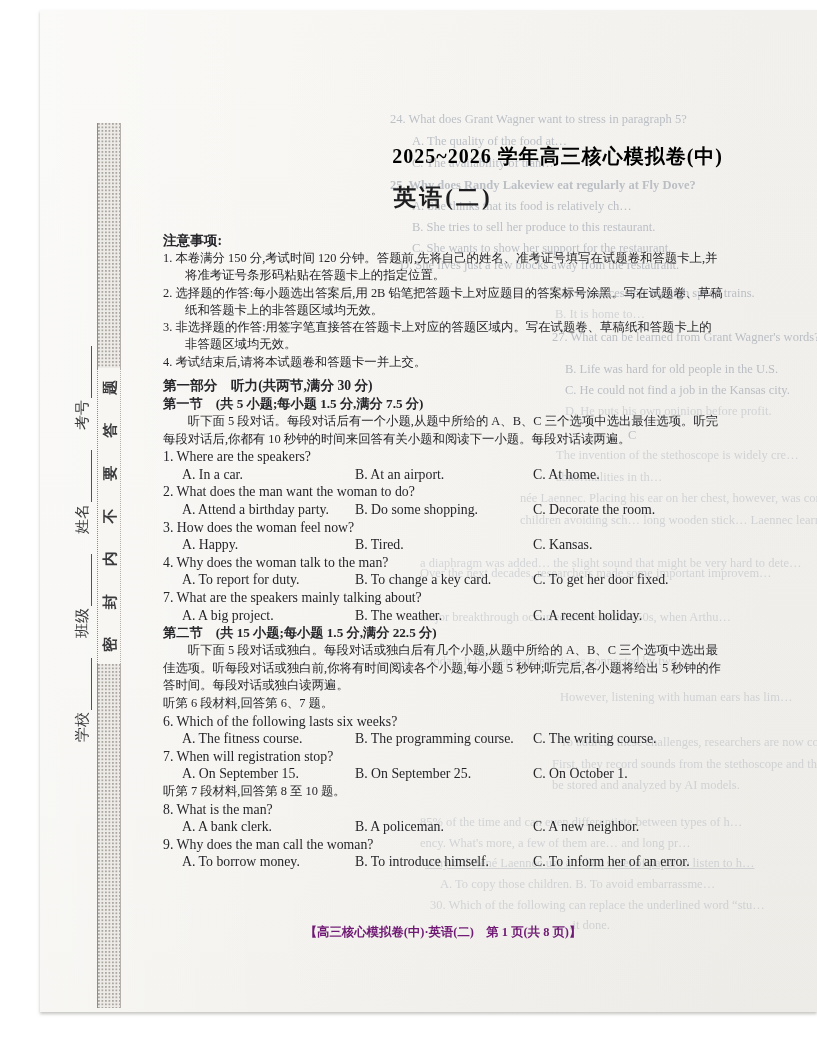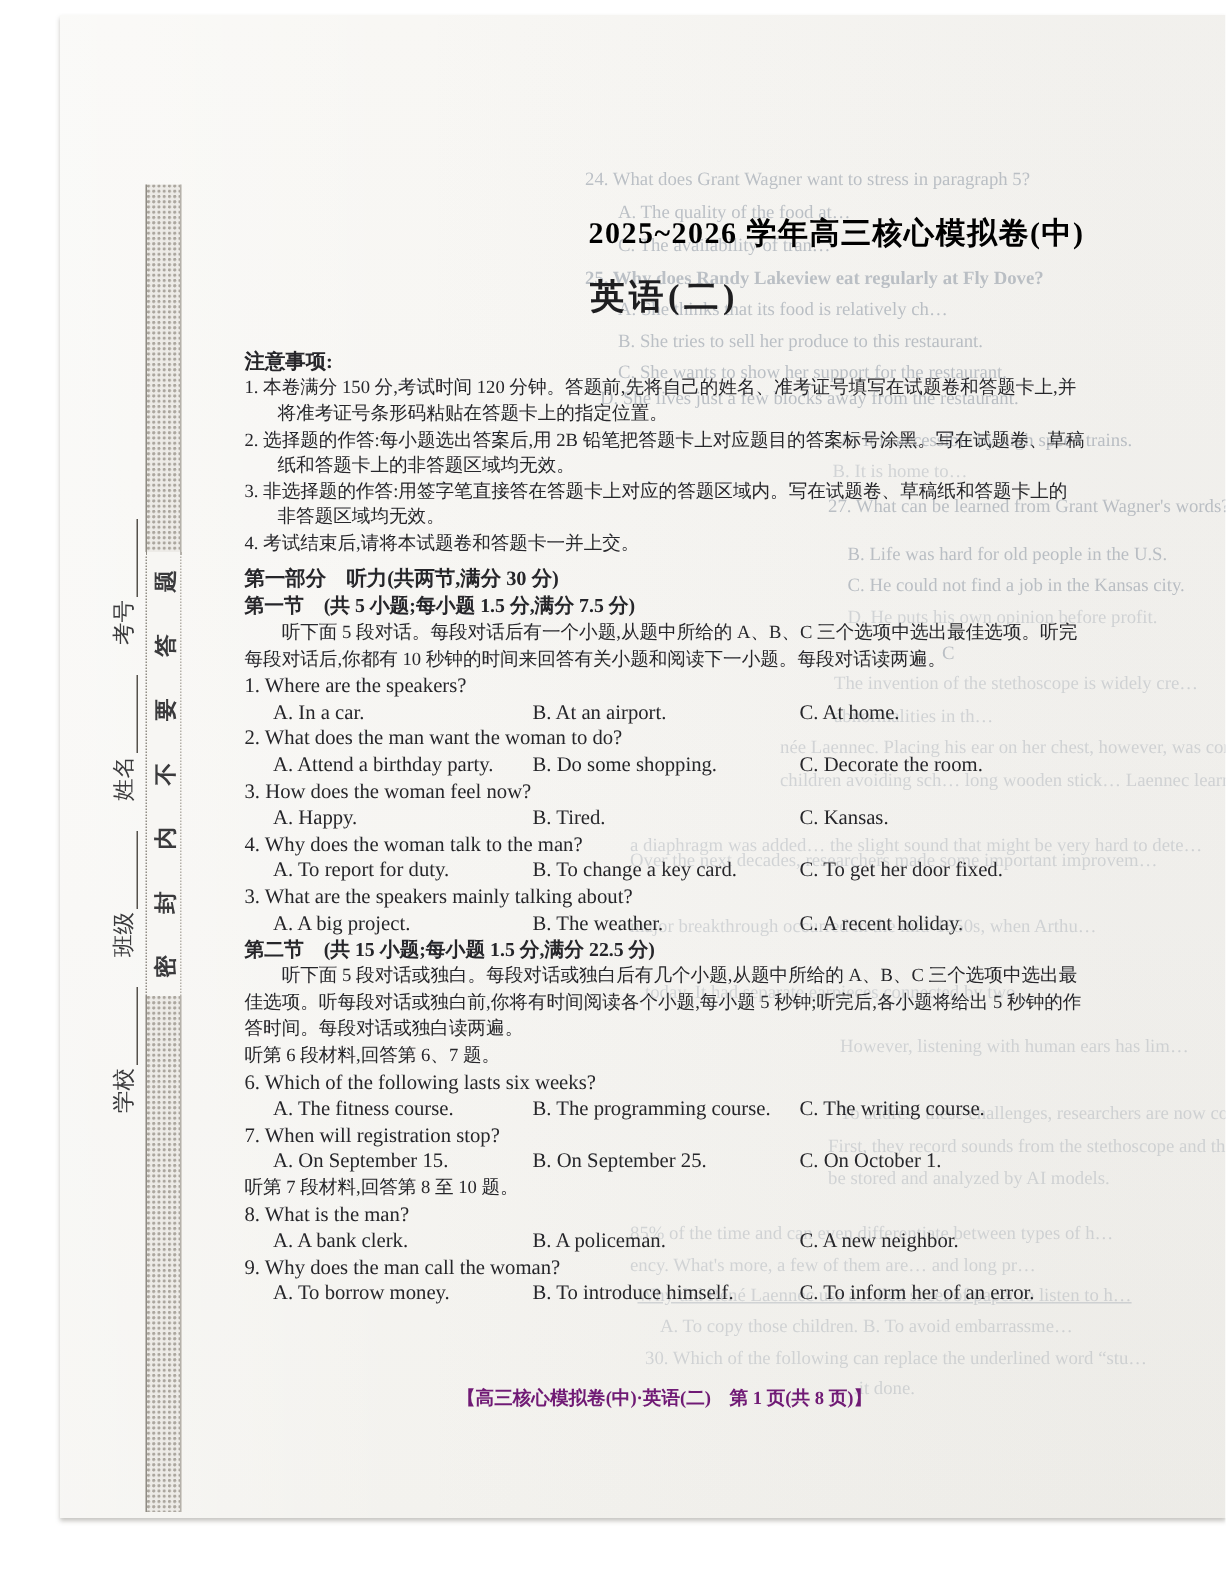"3. What are the speakers" div.q-stem { text: 3 -> 7 }
